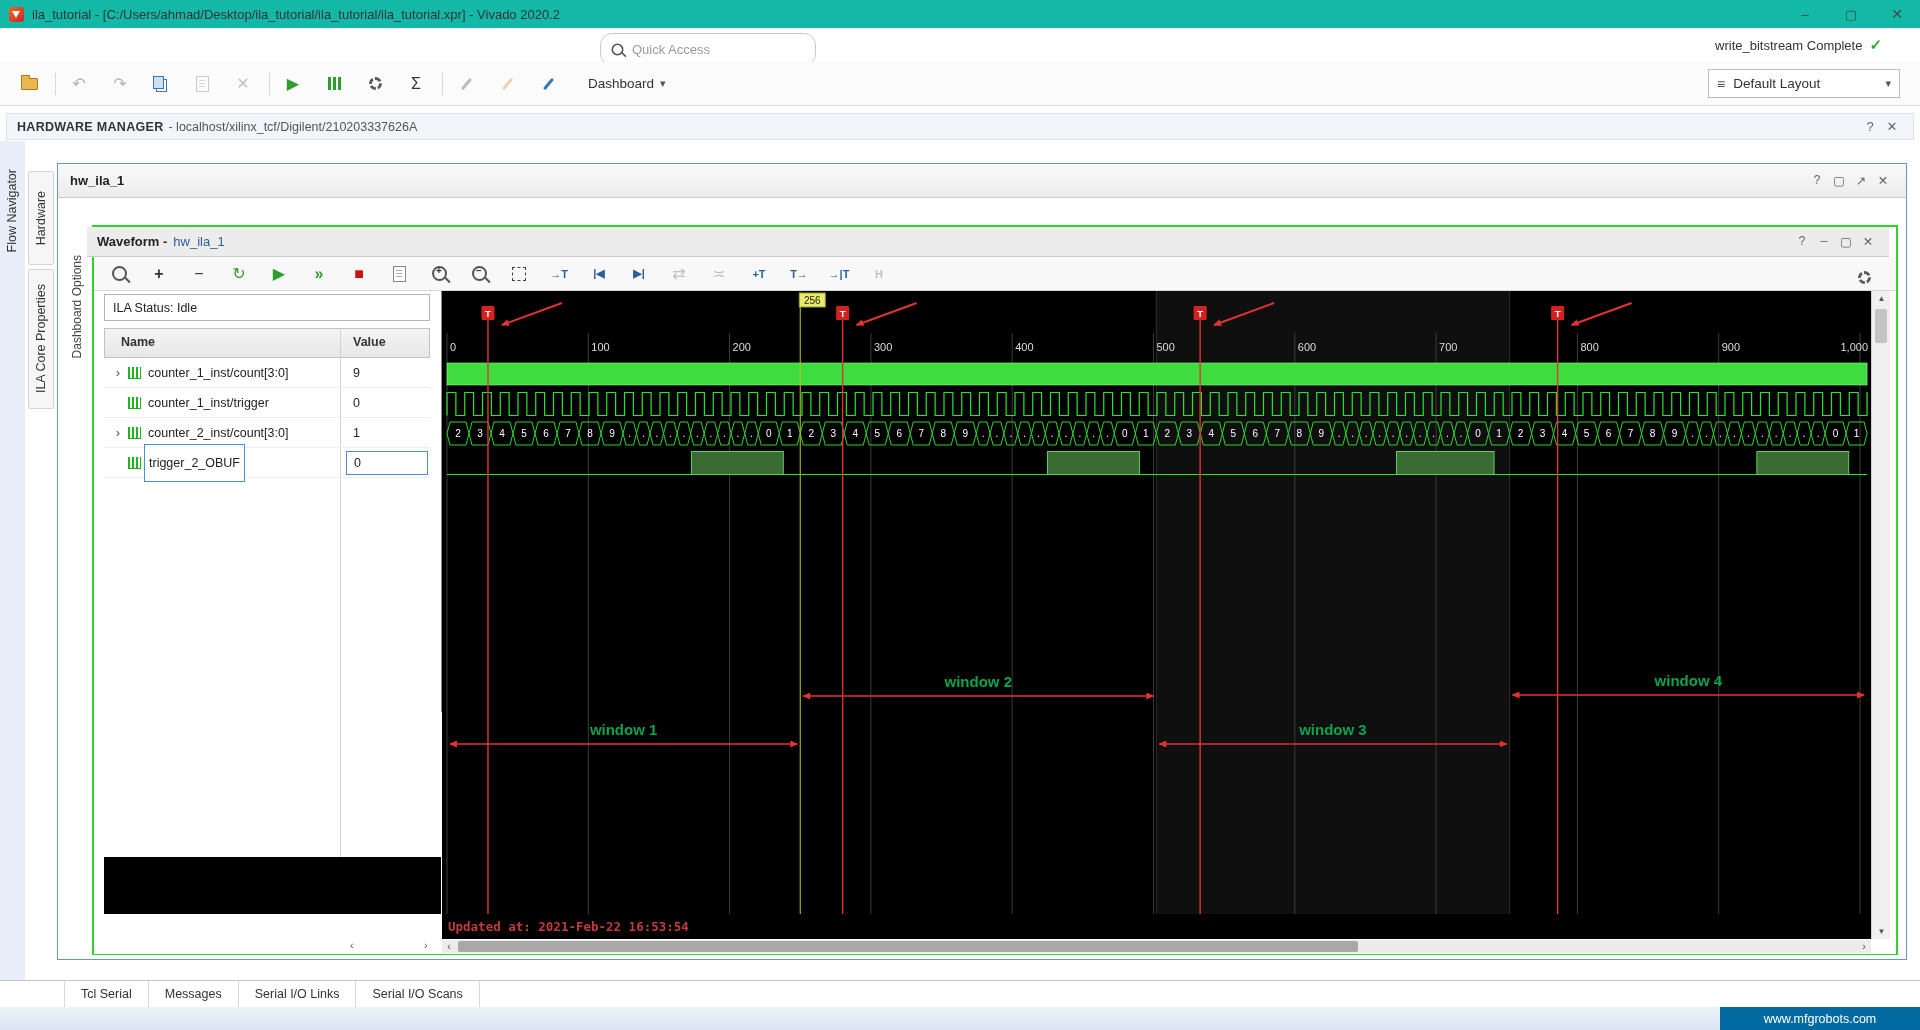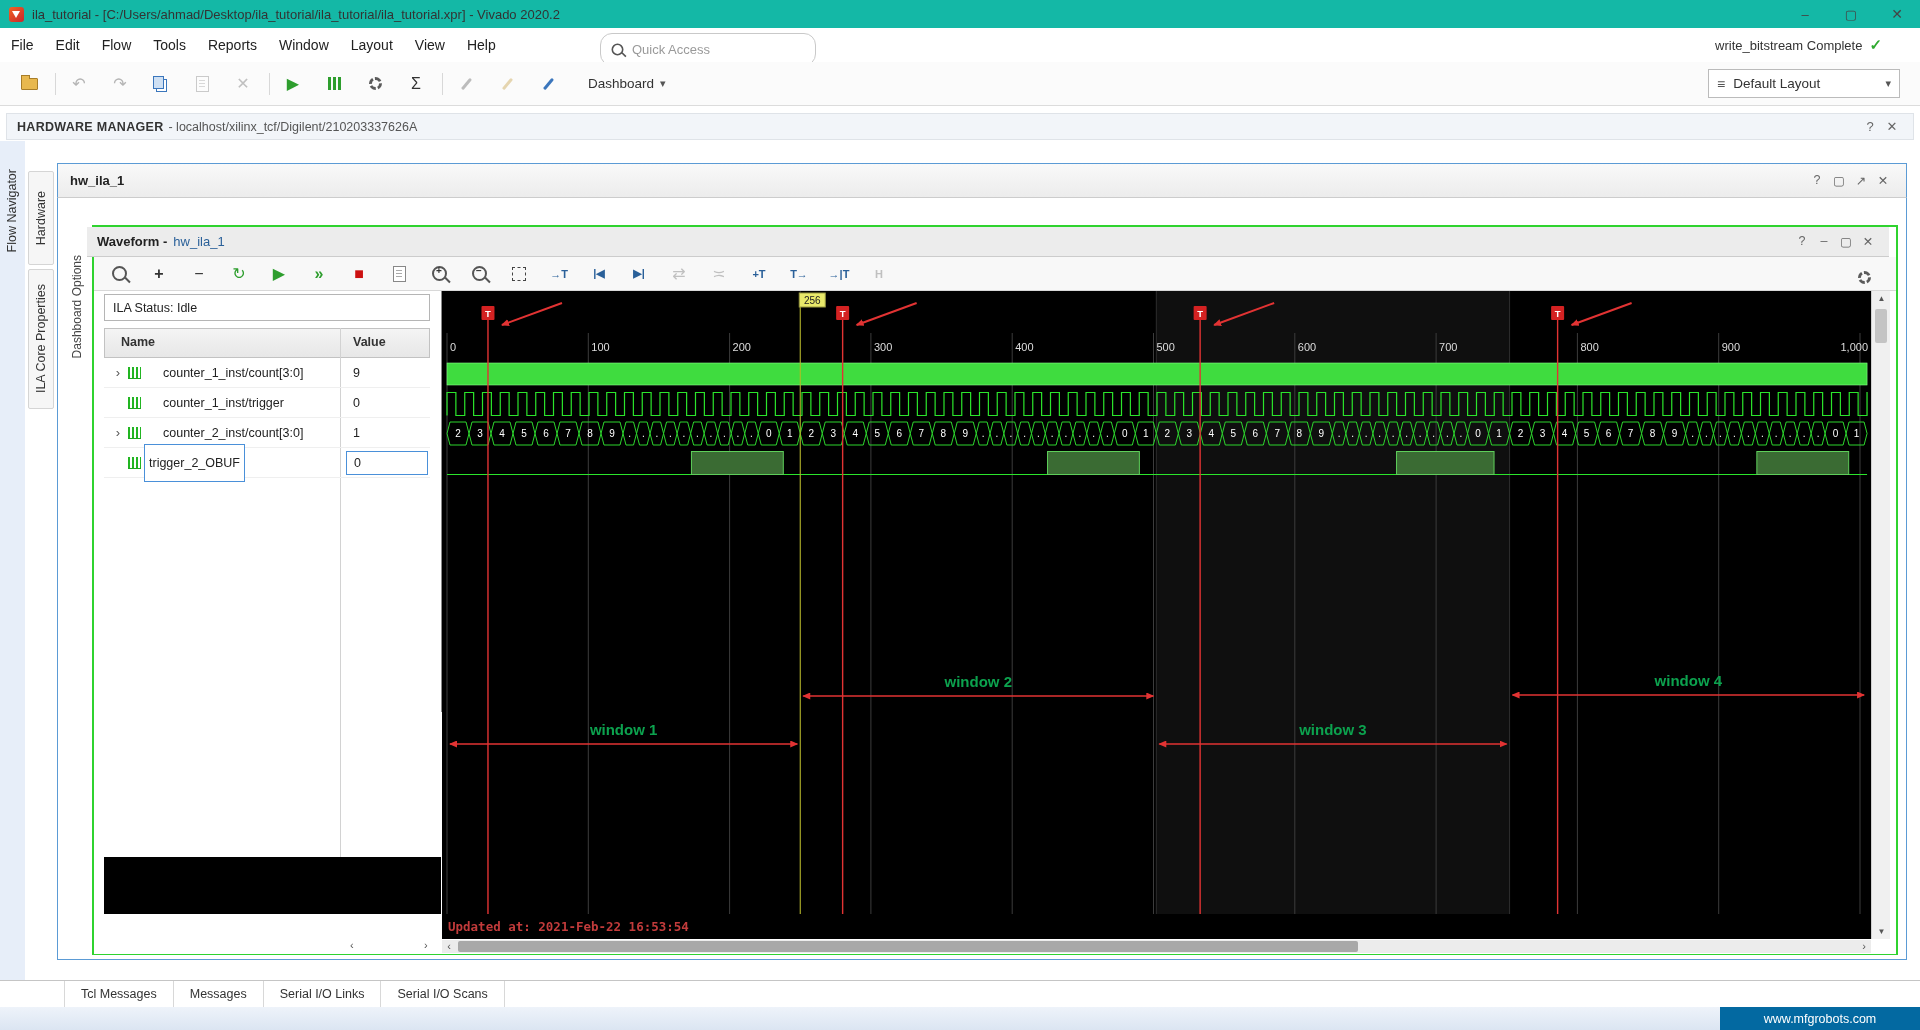"File" span { html: <span> <span>File</span> <span>Edit</span> <span>Flow</span> <span>Tools</span> <span>Reports</span> <span>Window</span> <span>Layout</span> <span>View</span> <span>Help</span> </span> -> none }
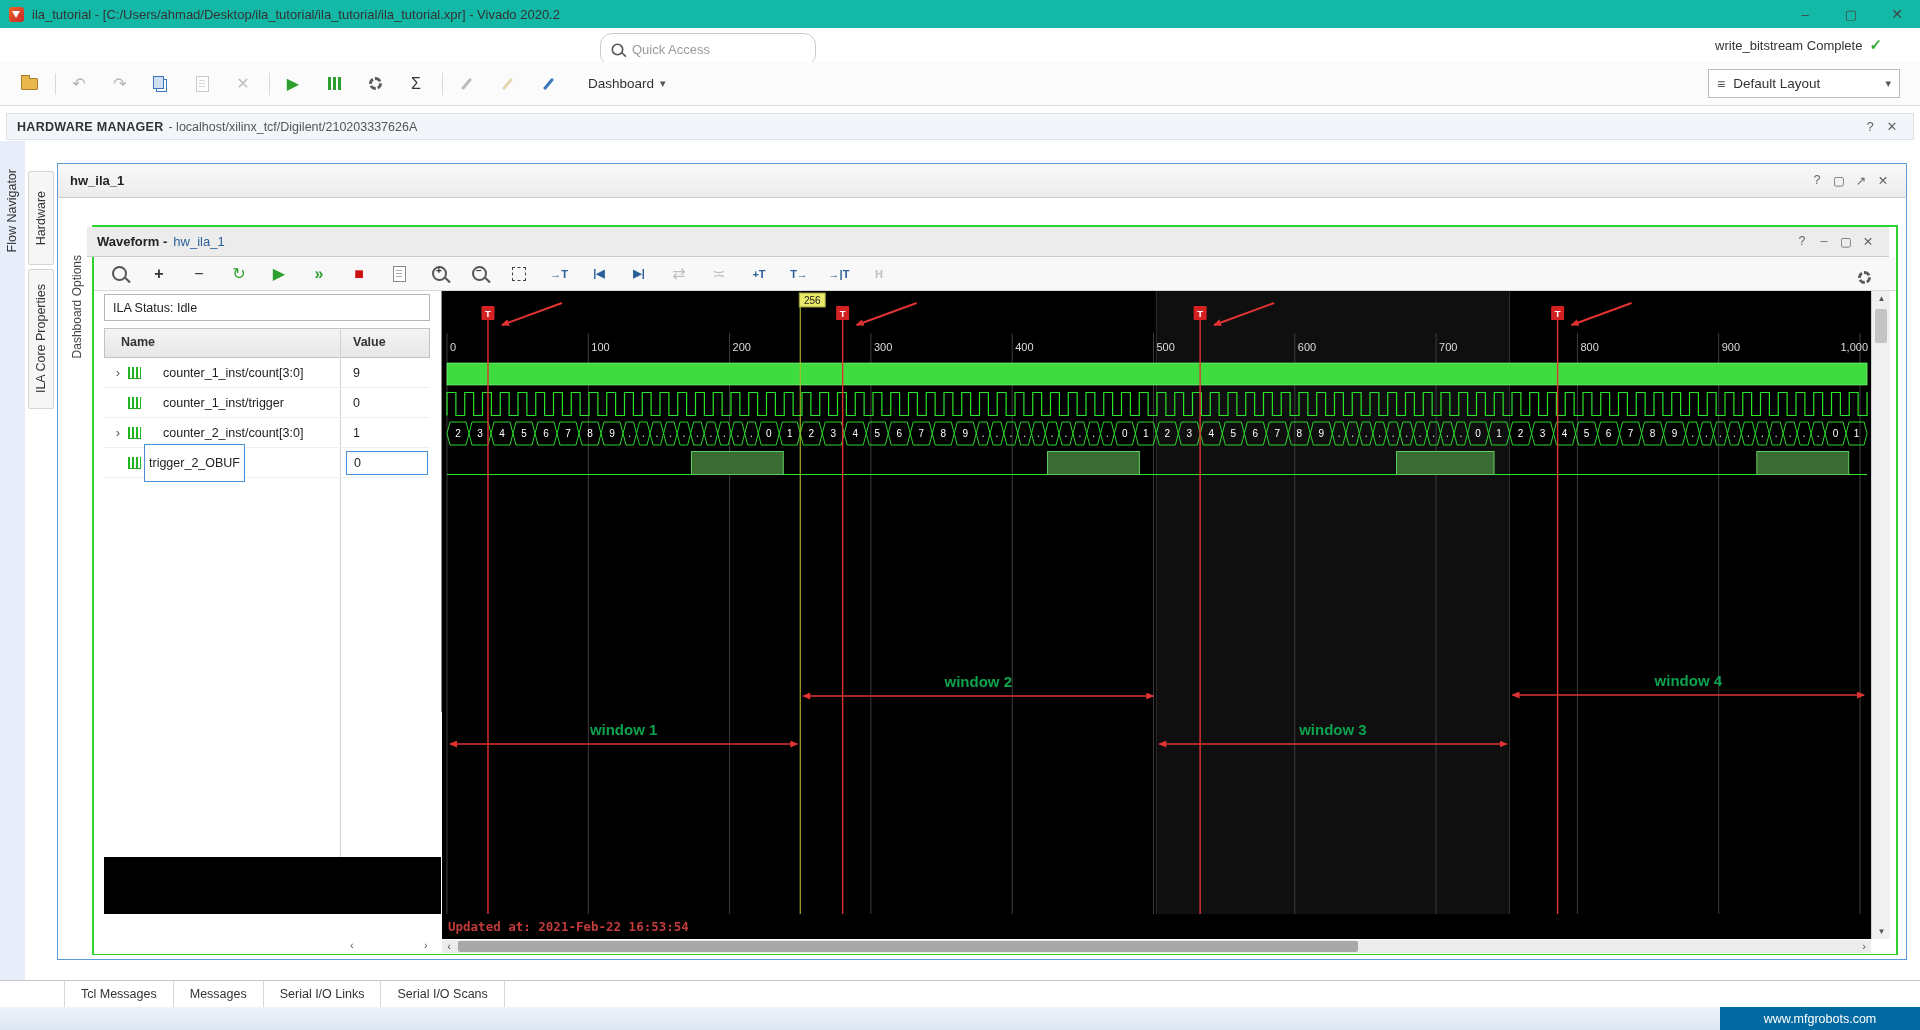"counter_1_inst/count[3:0]" .srow .nm { left: 59px -> 44px }
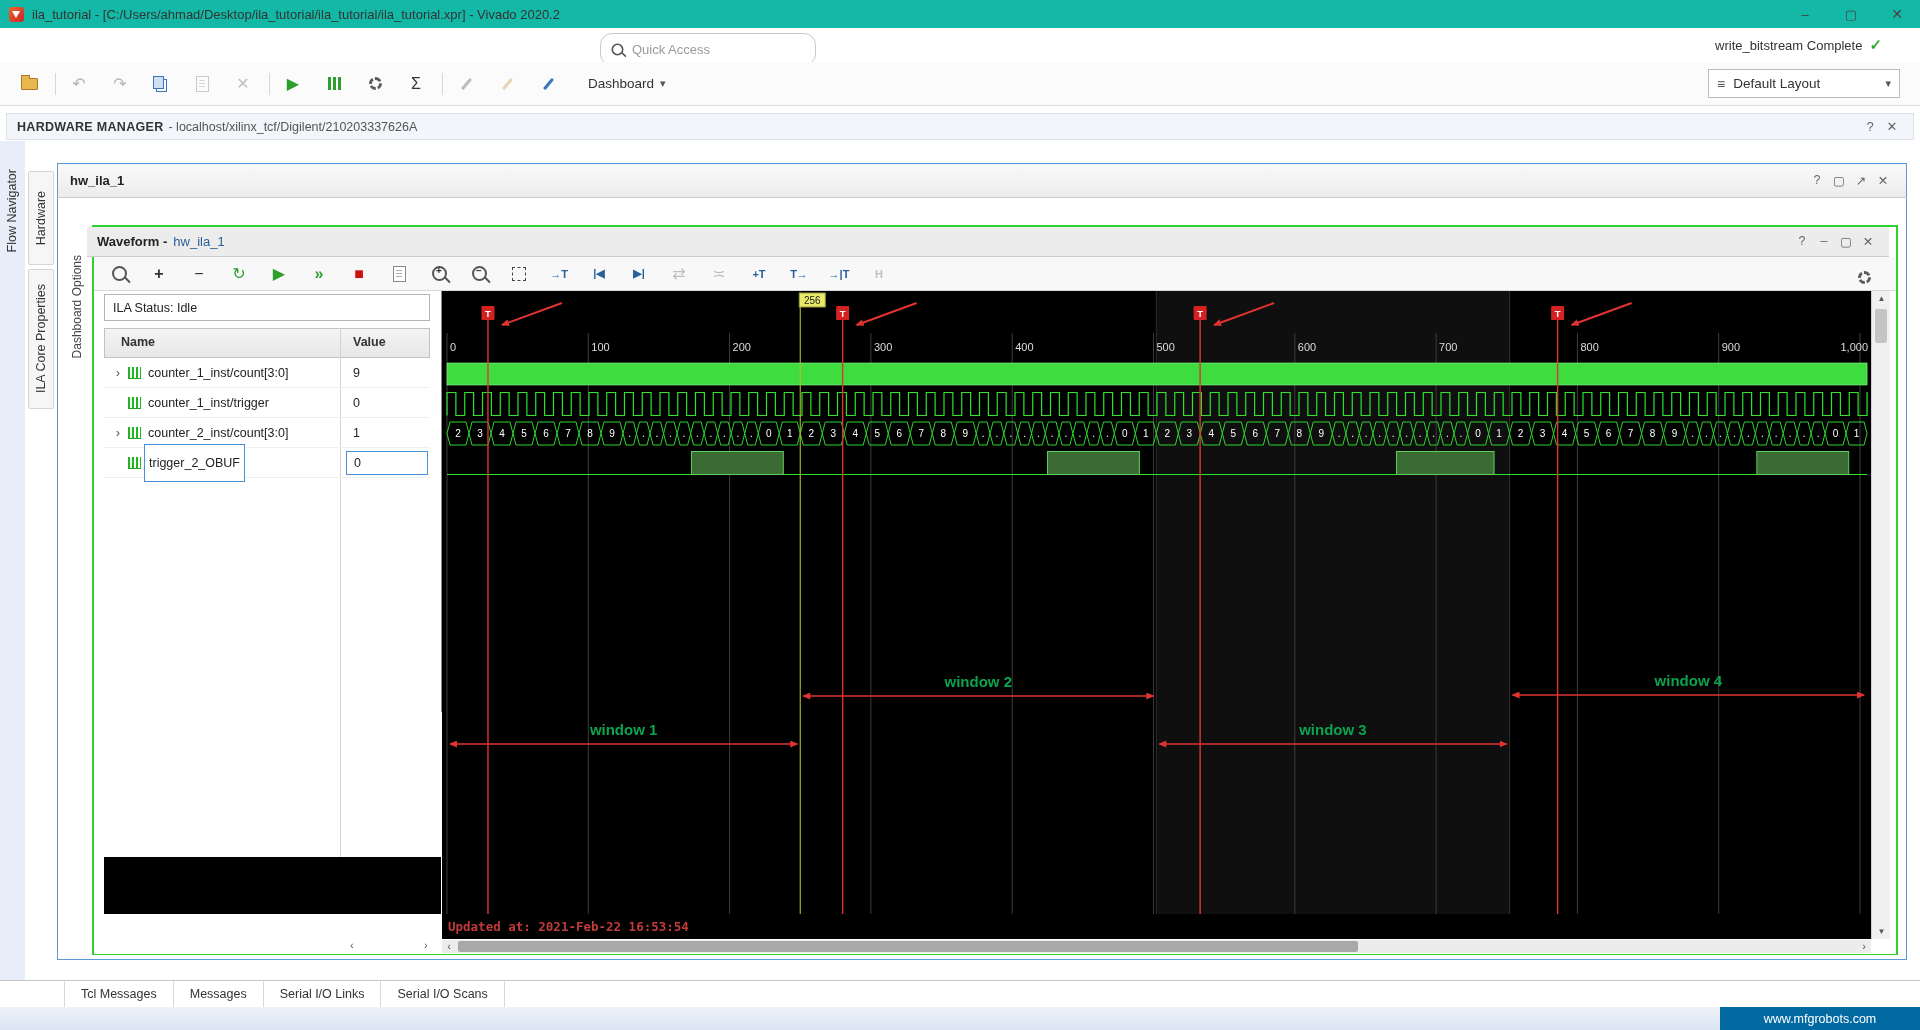"Tcl Messages" span.btab { text: Messages -> Serial }
